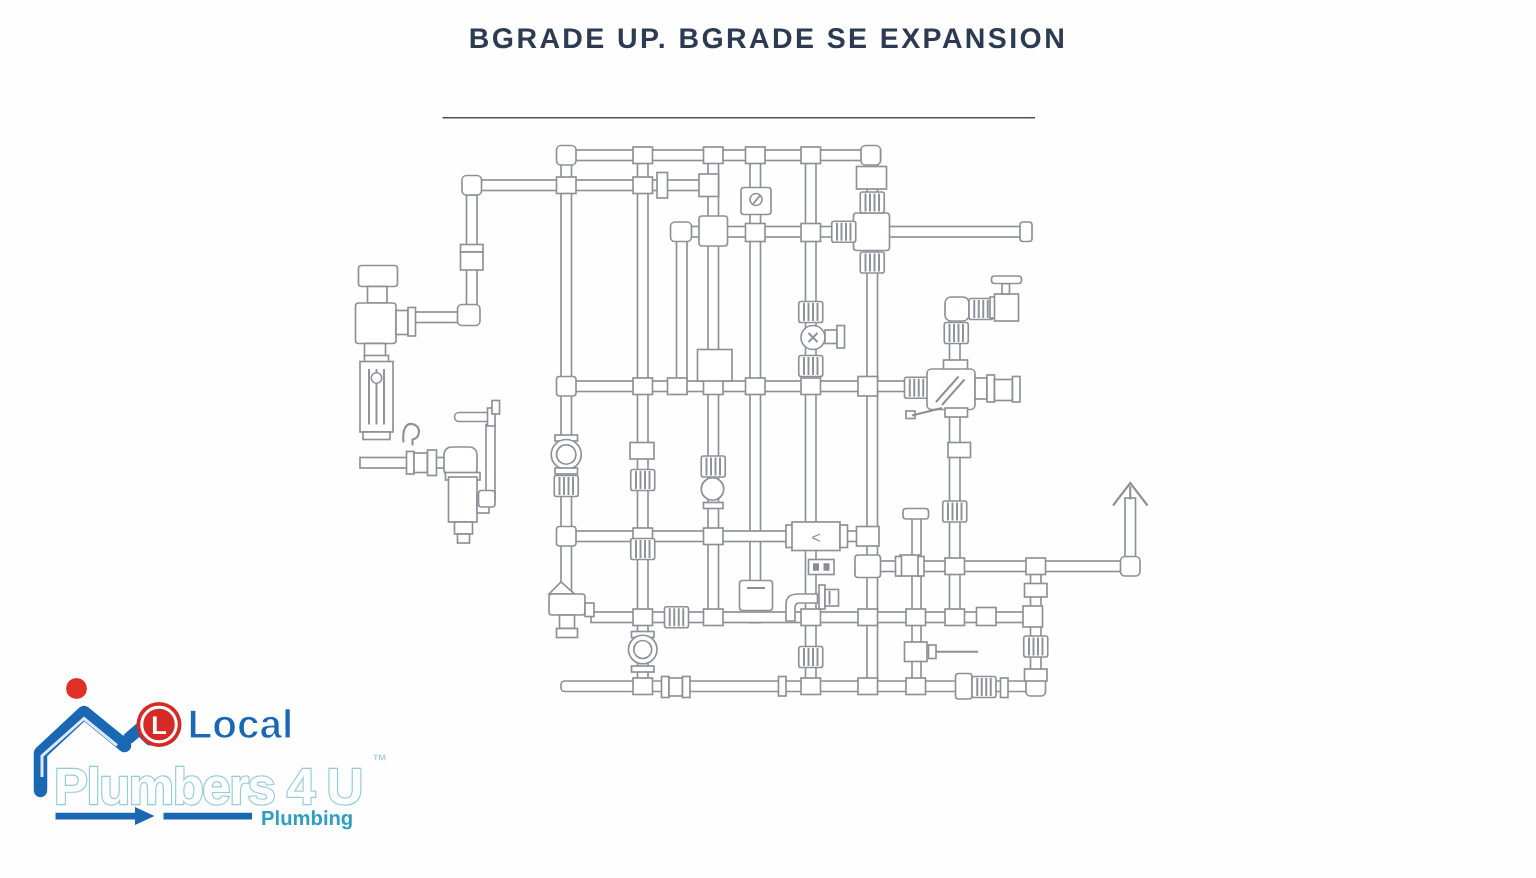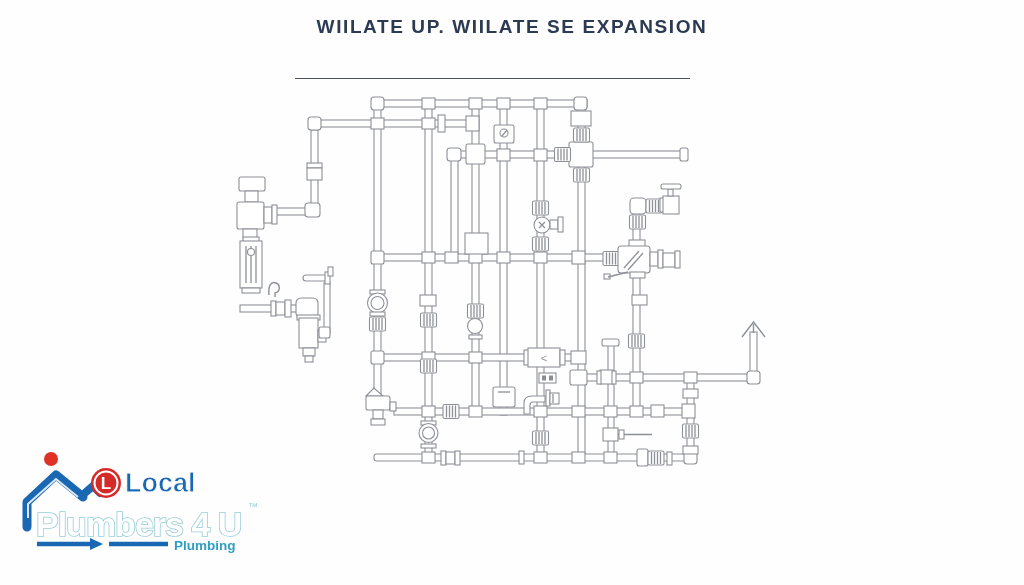"WIILATE UP. WIILATE SE EXPANSION" div.title { text: WIILATE UP. WIILATE -> BGRADE UP. BGRADE }
